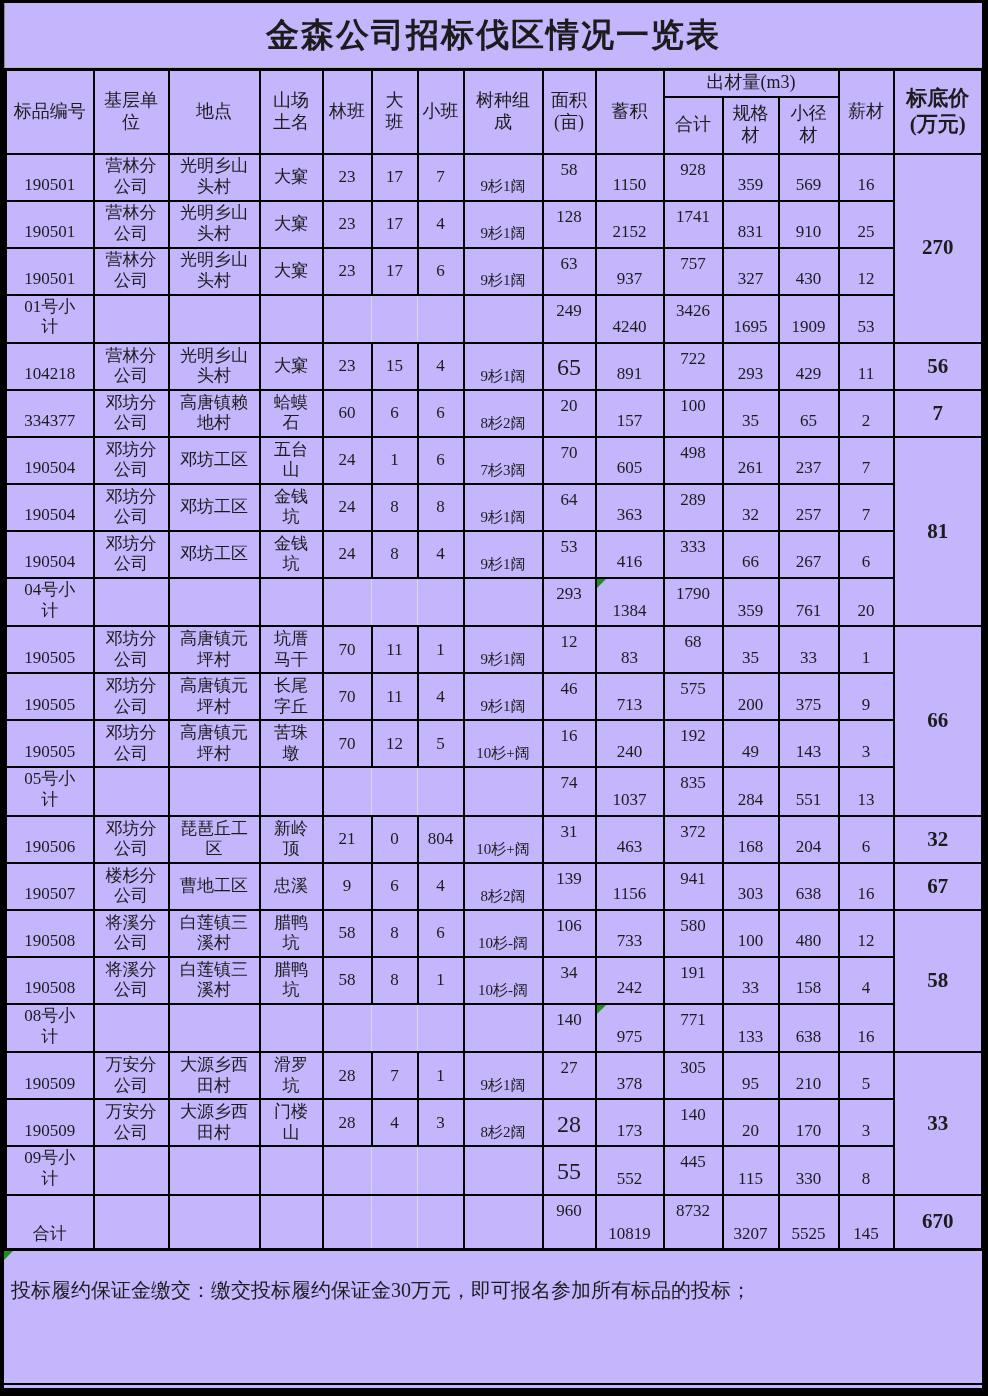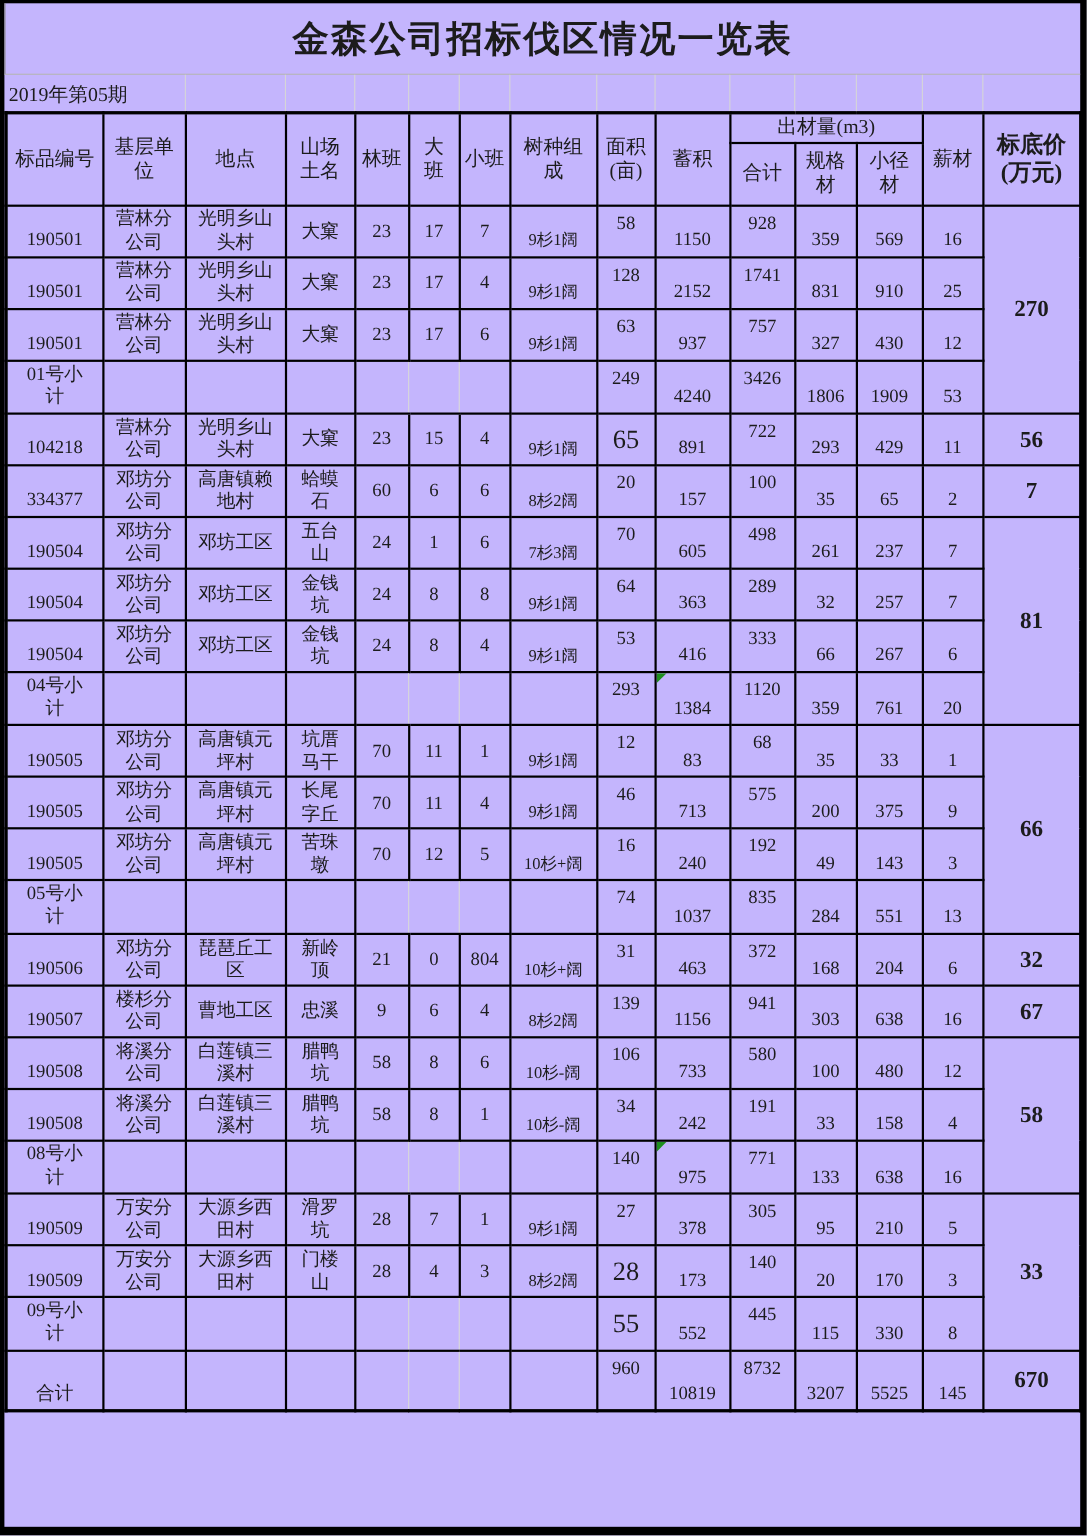"2019年第05期" div.period-row { html: <div> <span>2019年第05期</span> <div></div> <div></div> <div></div> <div></div> <div></div> <div></div> <div></div> <div></div> <div></div> <div></div> <div></div> <div></div> <div></div> </div> -> none }
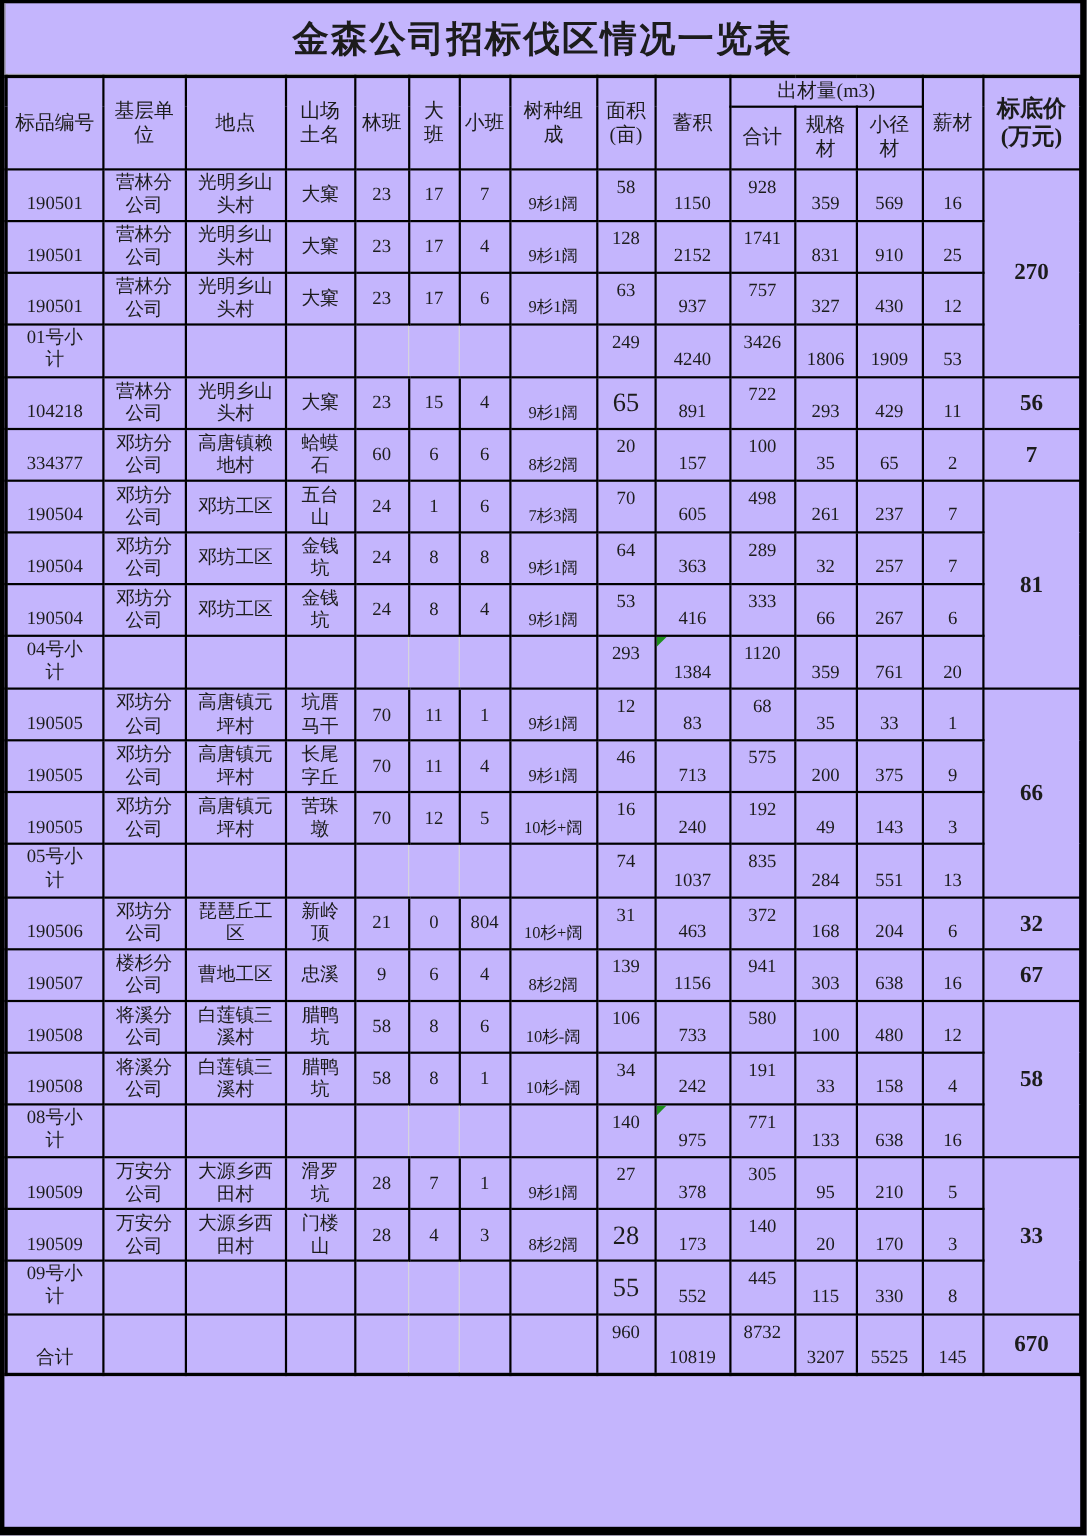"1806" td.col-spec { text: 1806 -> 1695 }
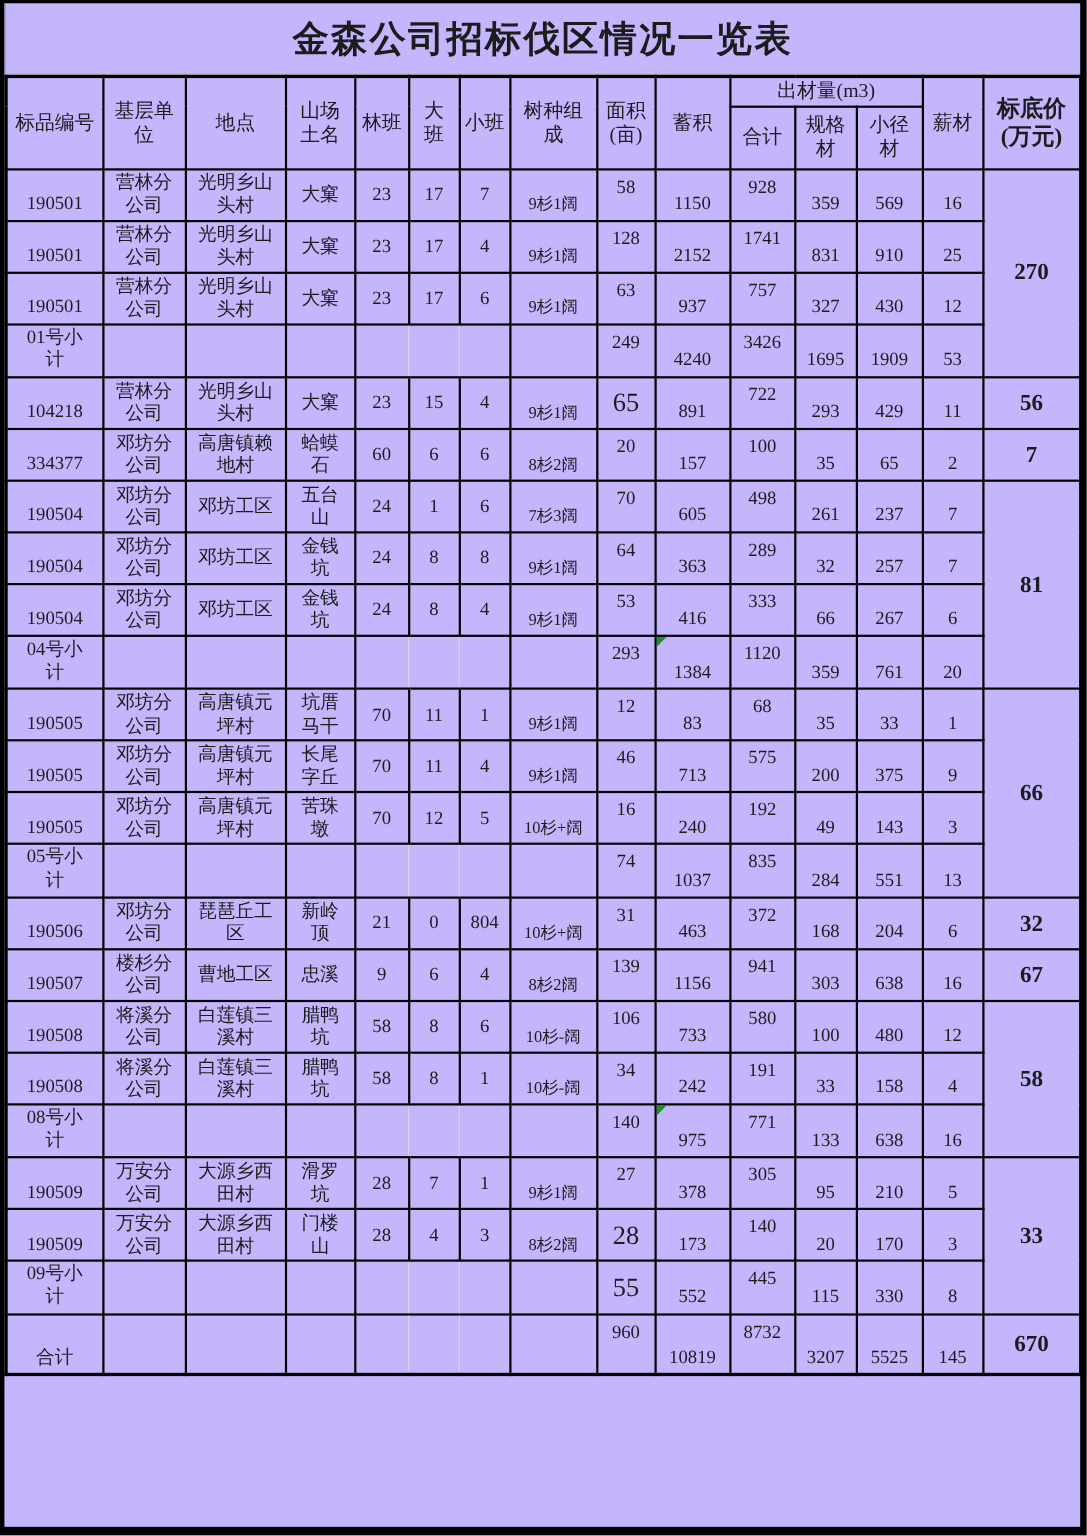"1120" td.col-out { text: 1120 -> 1790 }
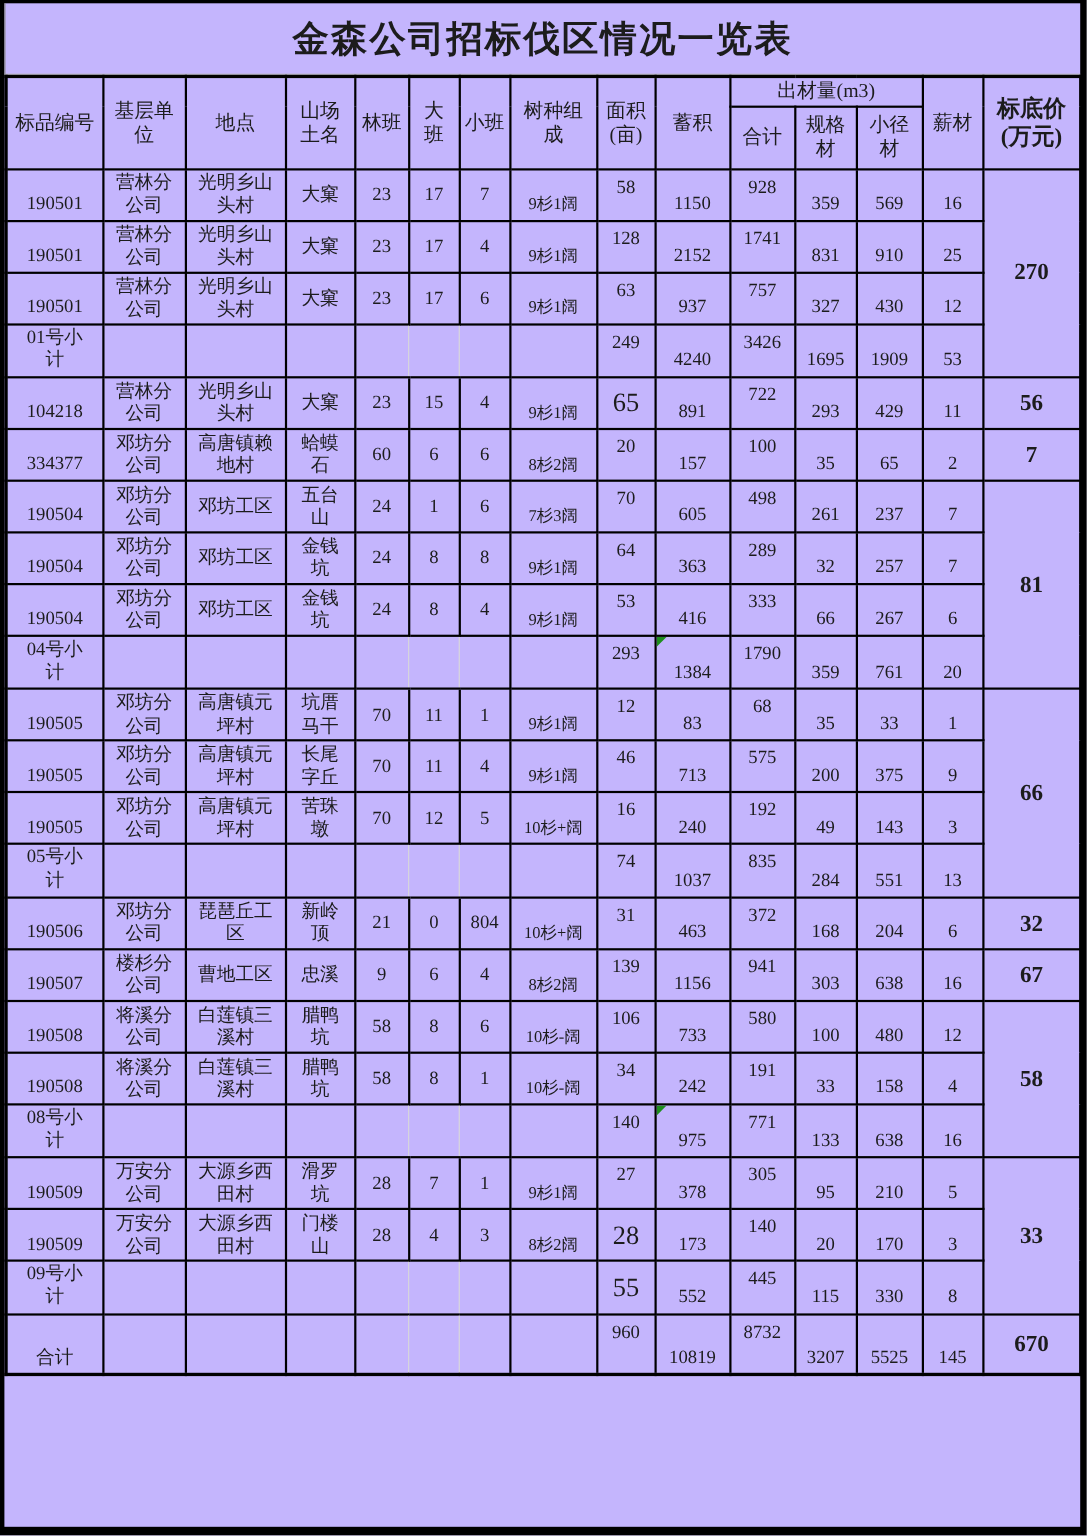"投标履约保证金缴交：缴交投标履约保证金30万元，即可报名参加所有标品的投标；" div.note-row { html: none -> <div> <span></span> <span>投标履约保证金缴交：缴交投标履约保证金30万元，即可报名参加所有标品的投标；</span> </div> }
